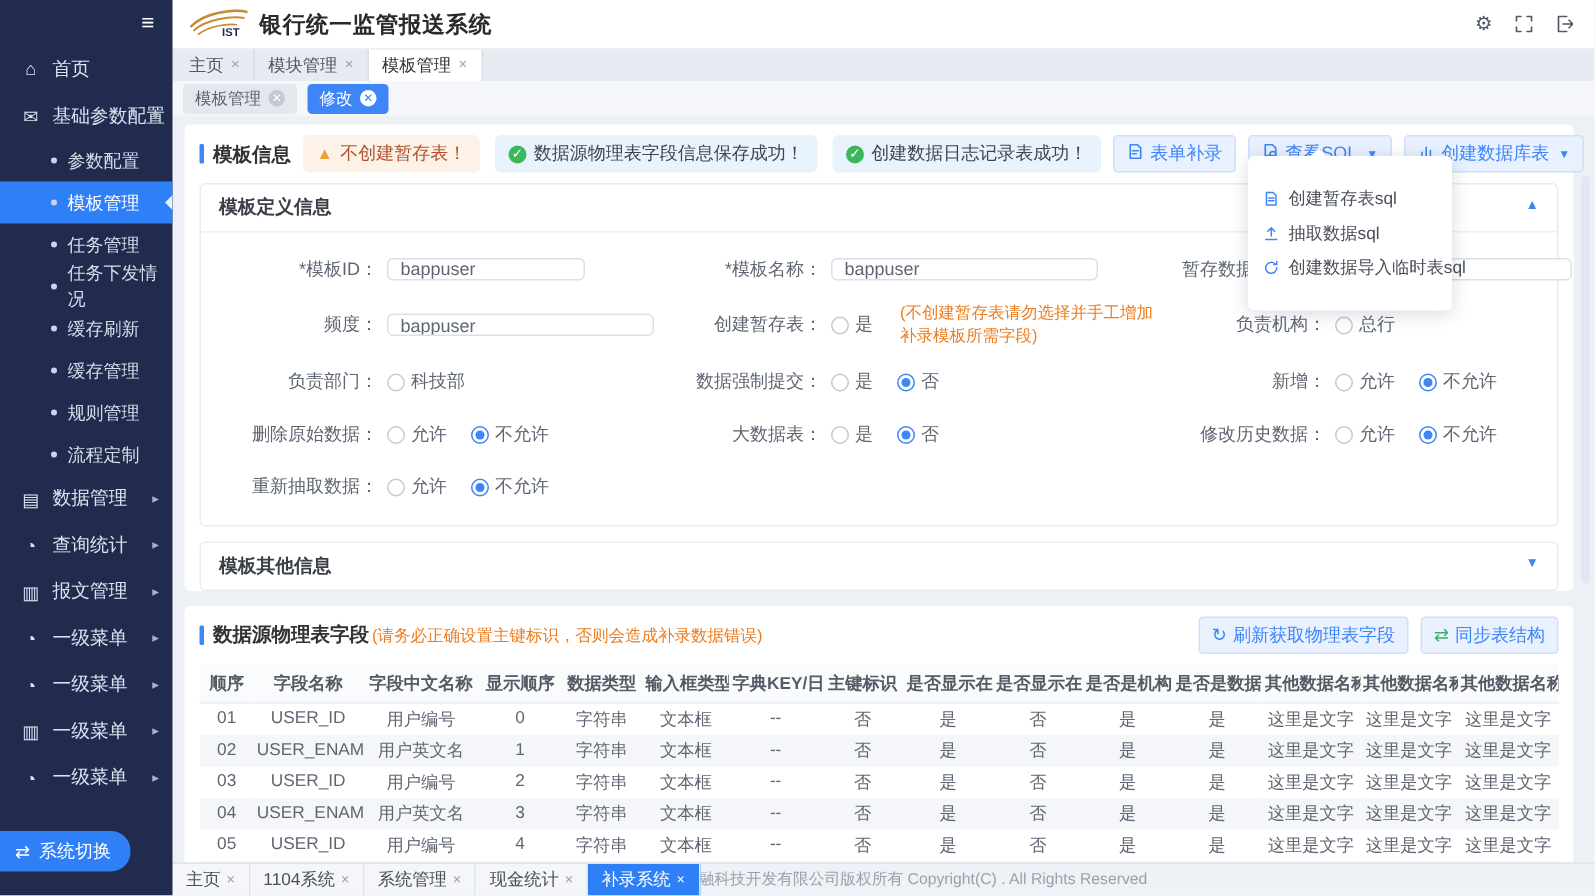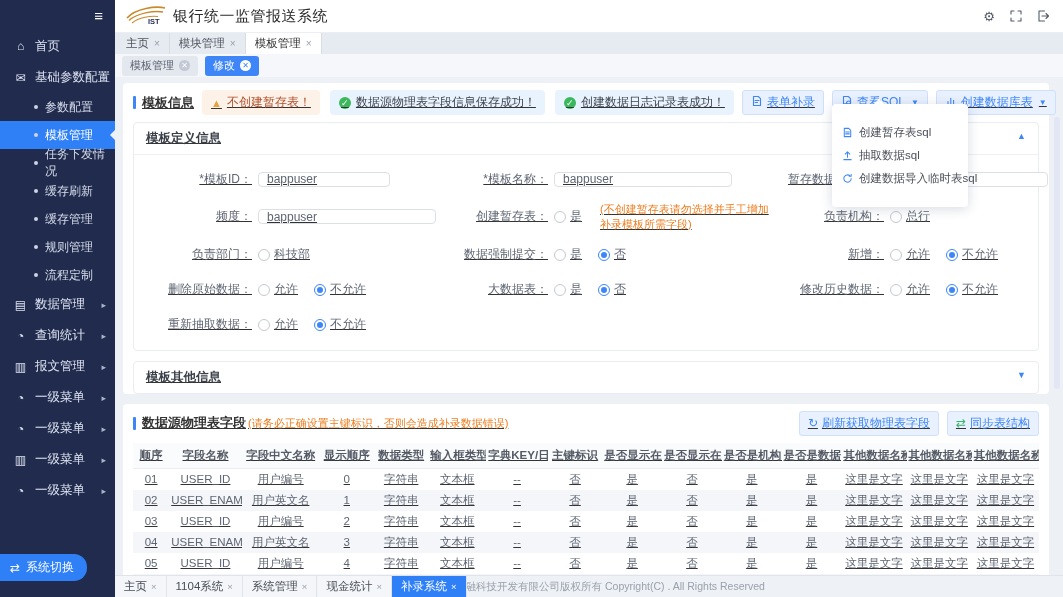"银行统一监管报送系统" .app-title { font-weight: normal -> bold }
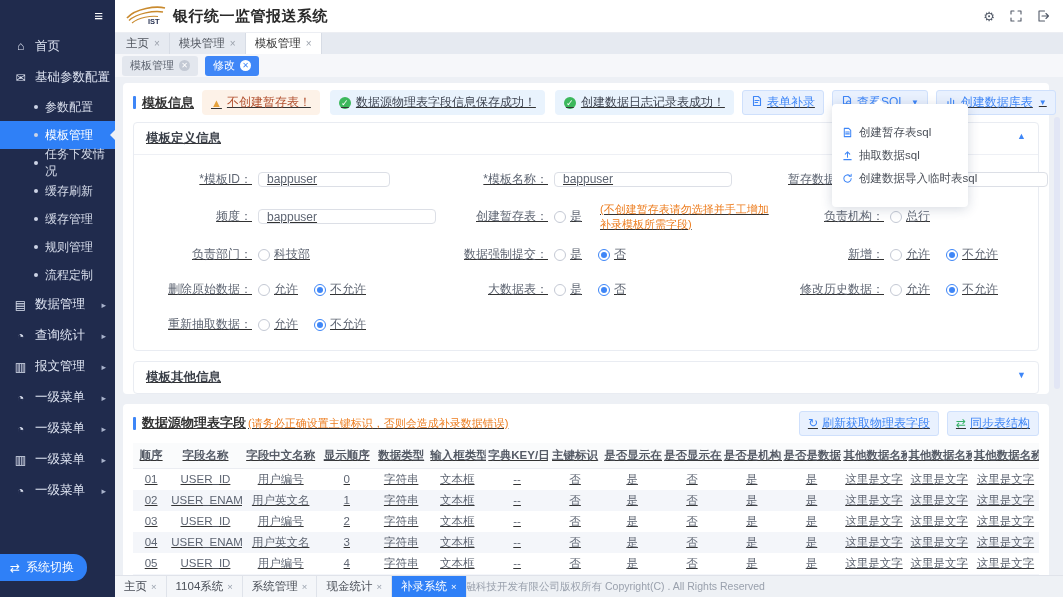"模板信息" .content { text-decoration: underline -> none }
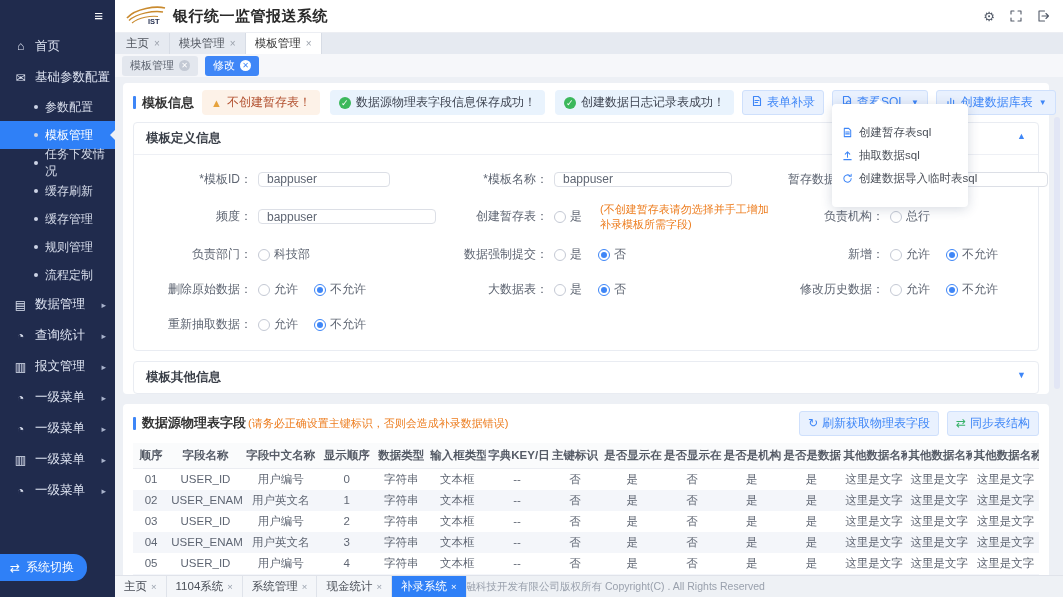"任务管理" div.mi { html: none -> <div> <span></span> <span>任务管理</span> </div> }
